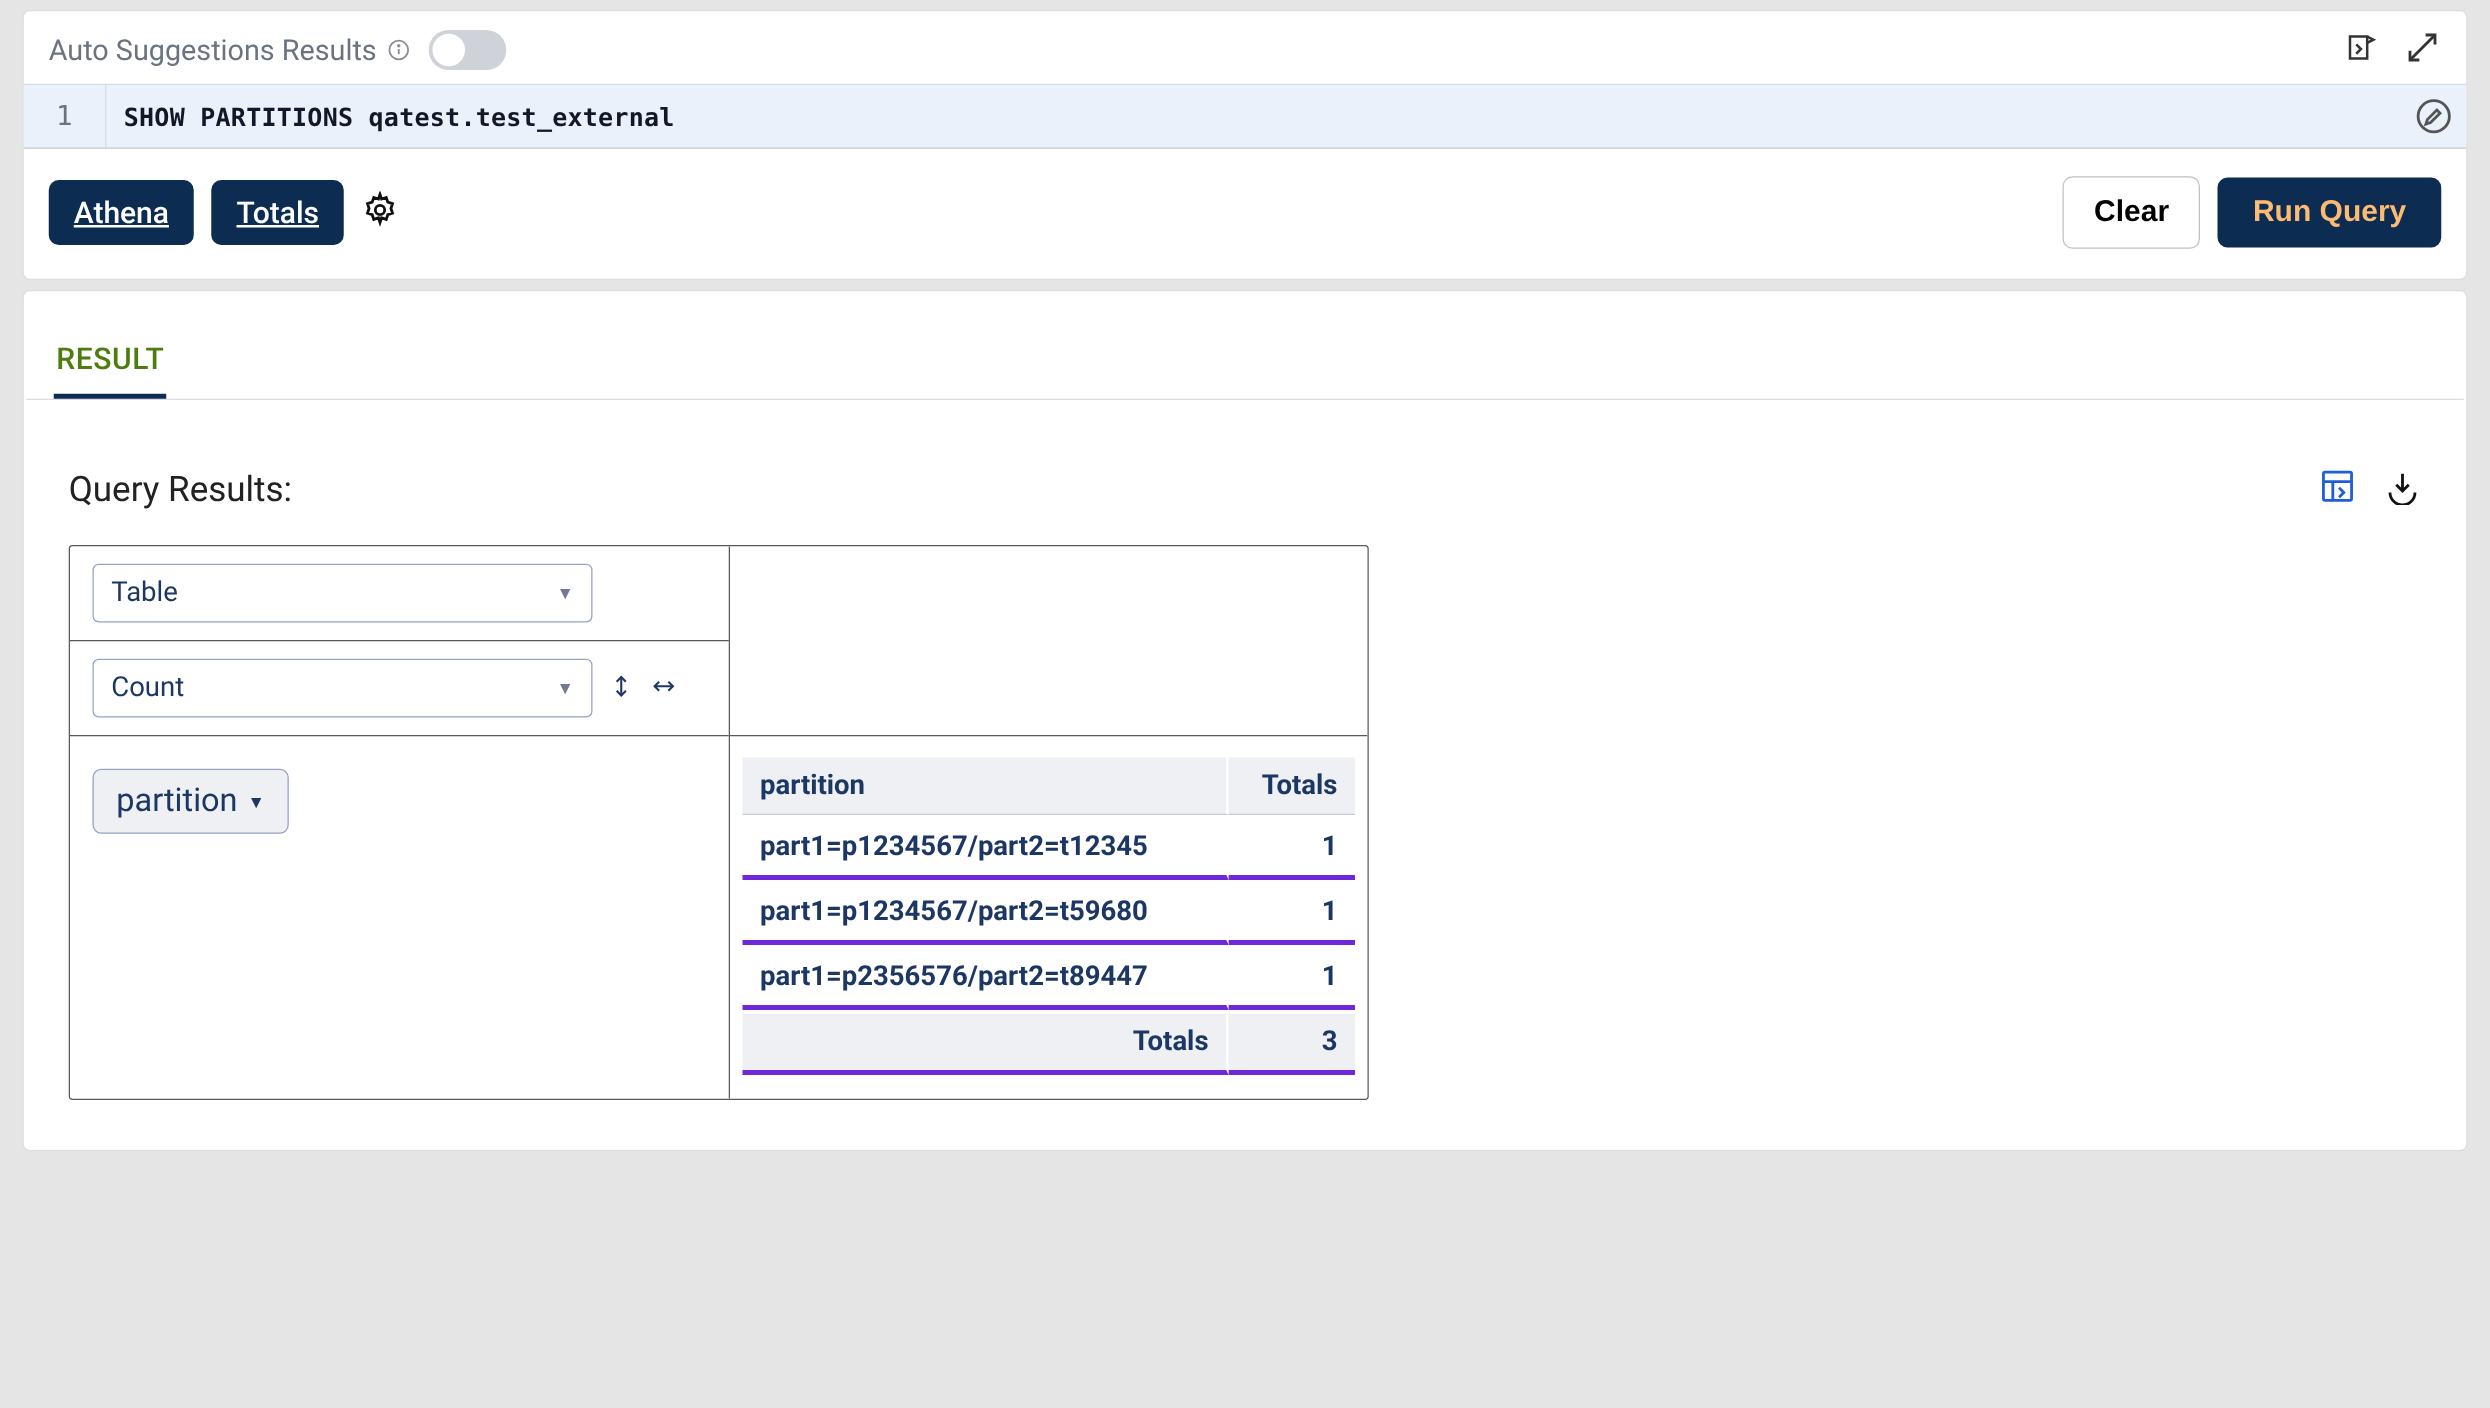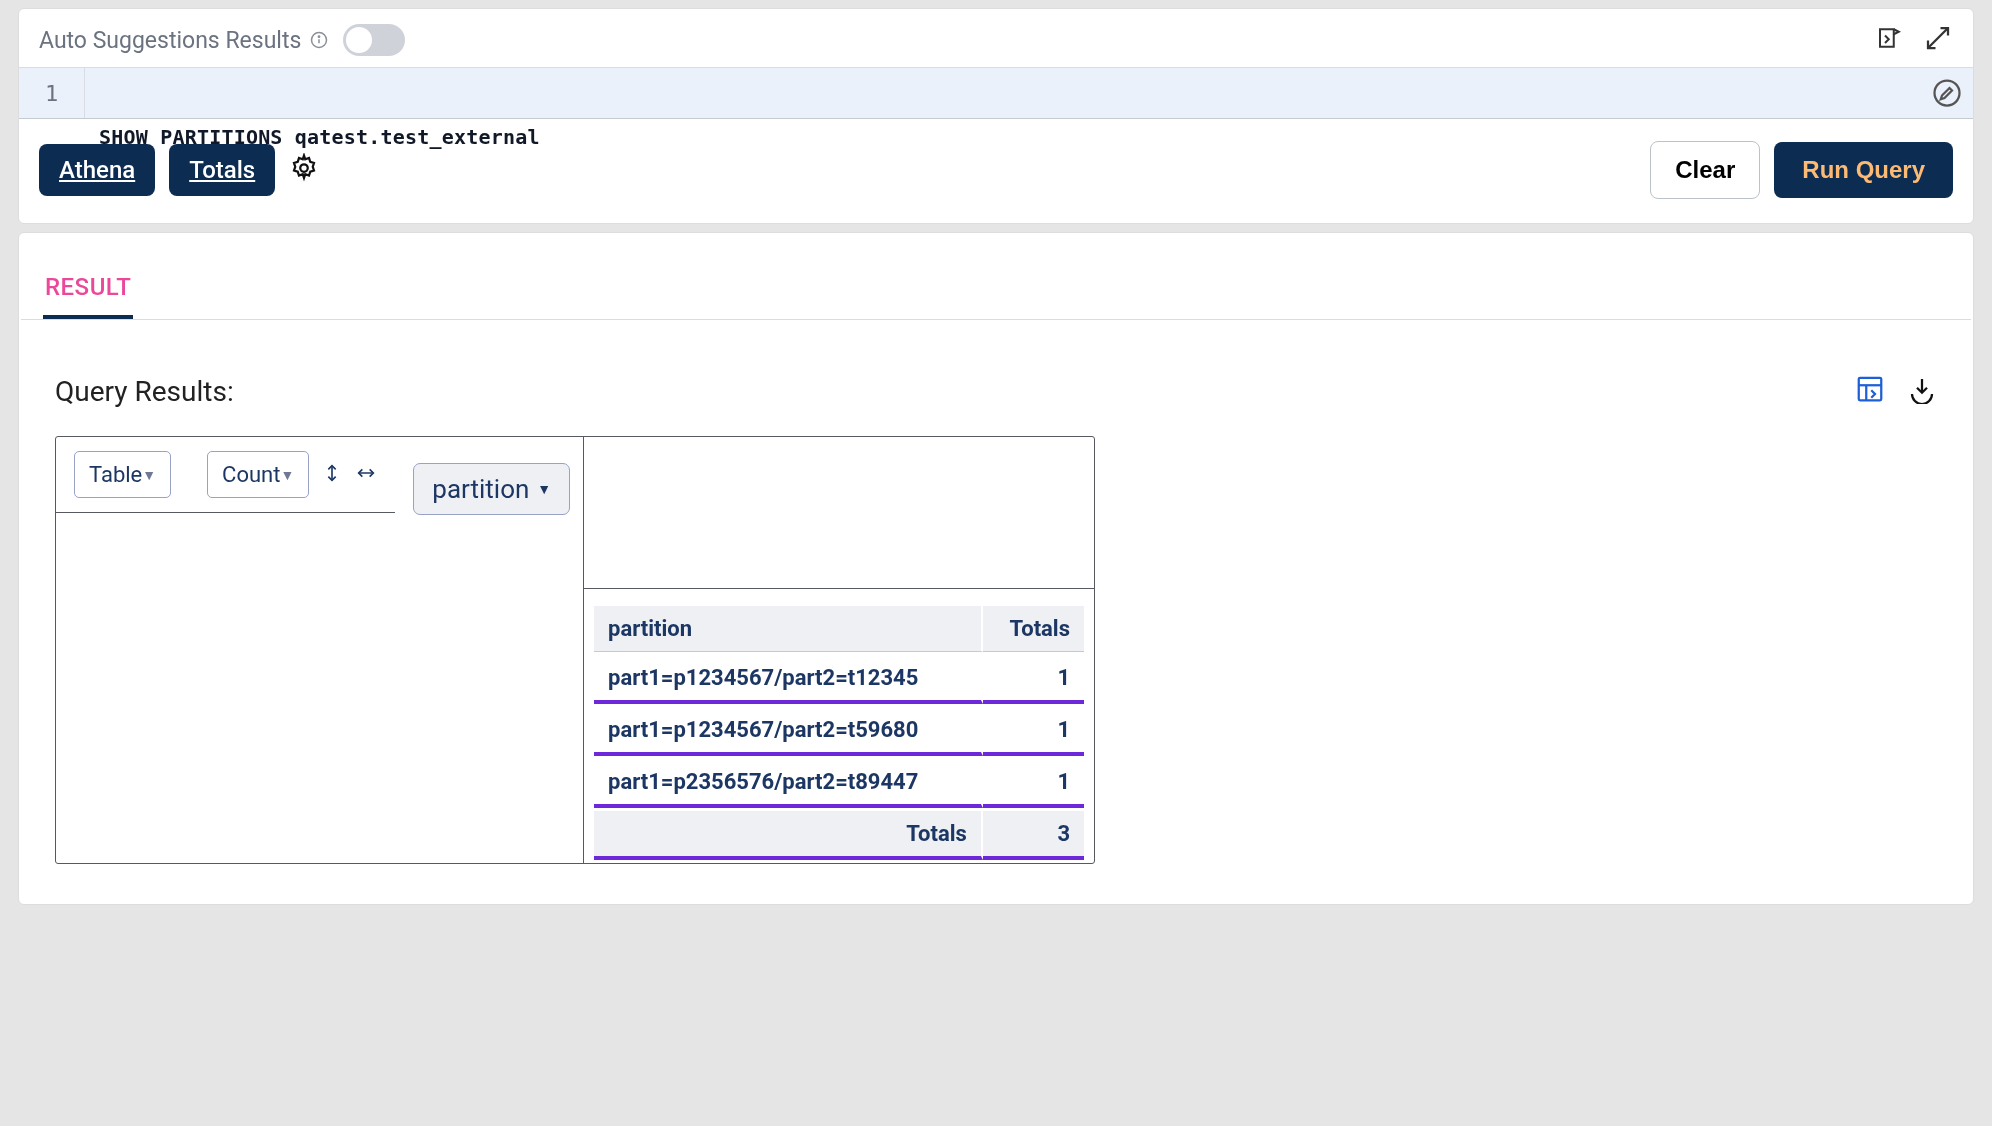"SHOW PARTITIONS qatest.test_external" .codecell { margin-top: 43px -> none }
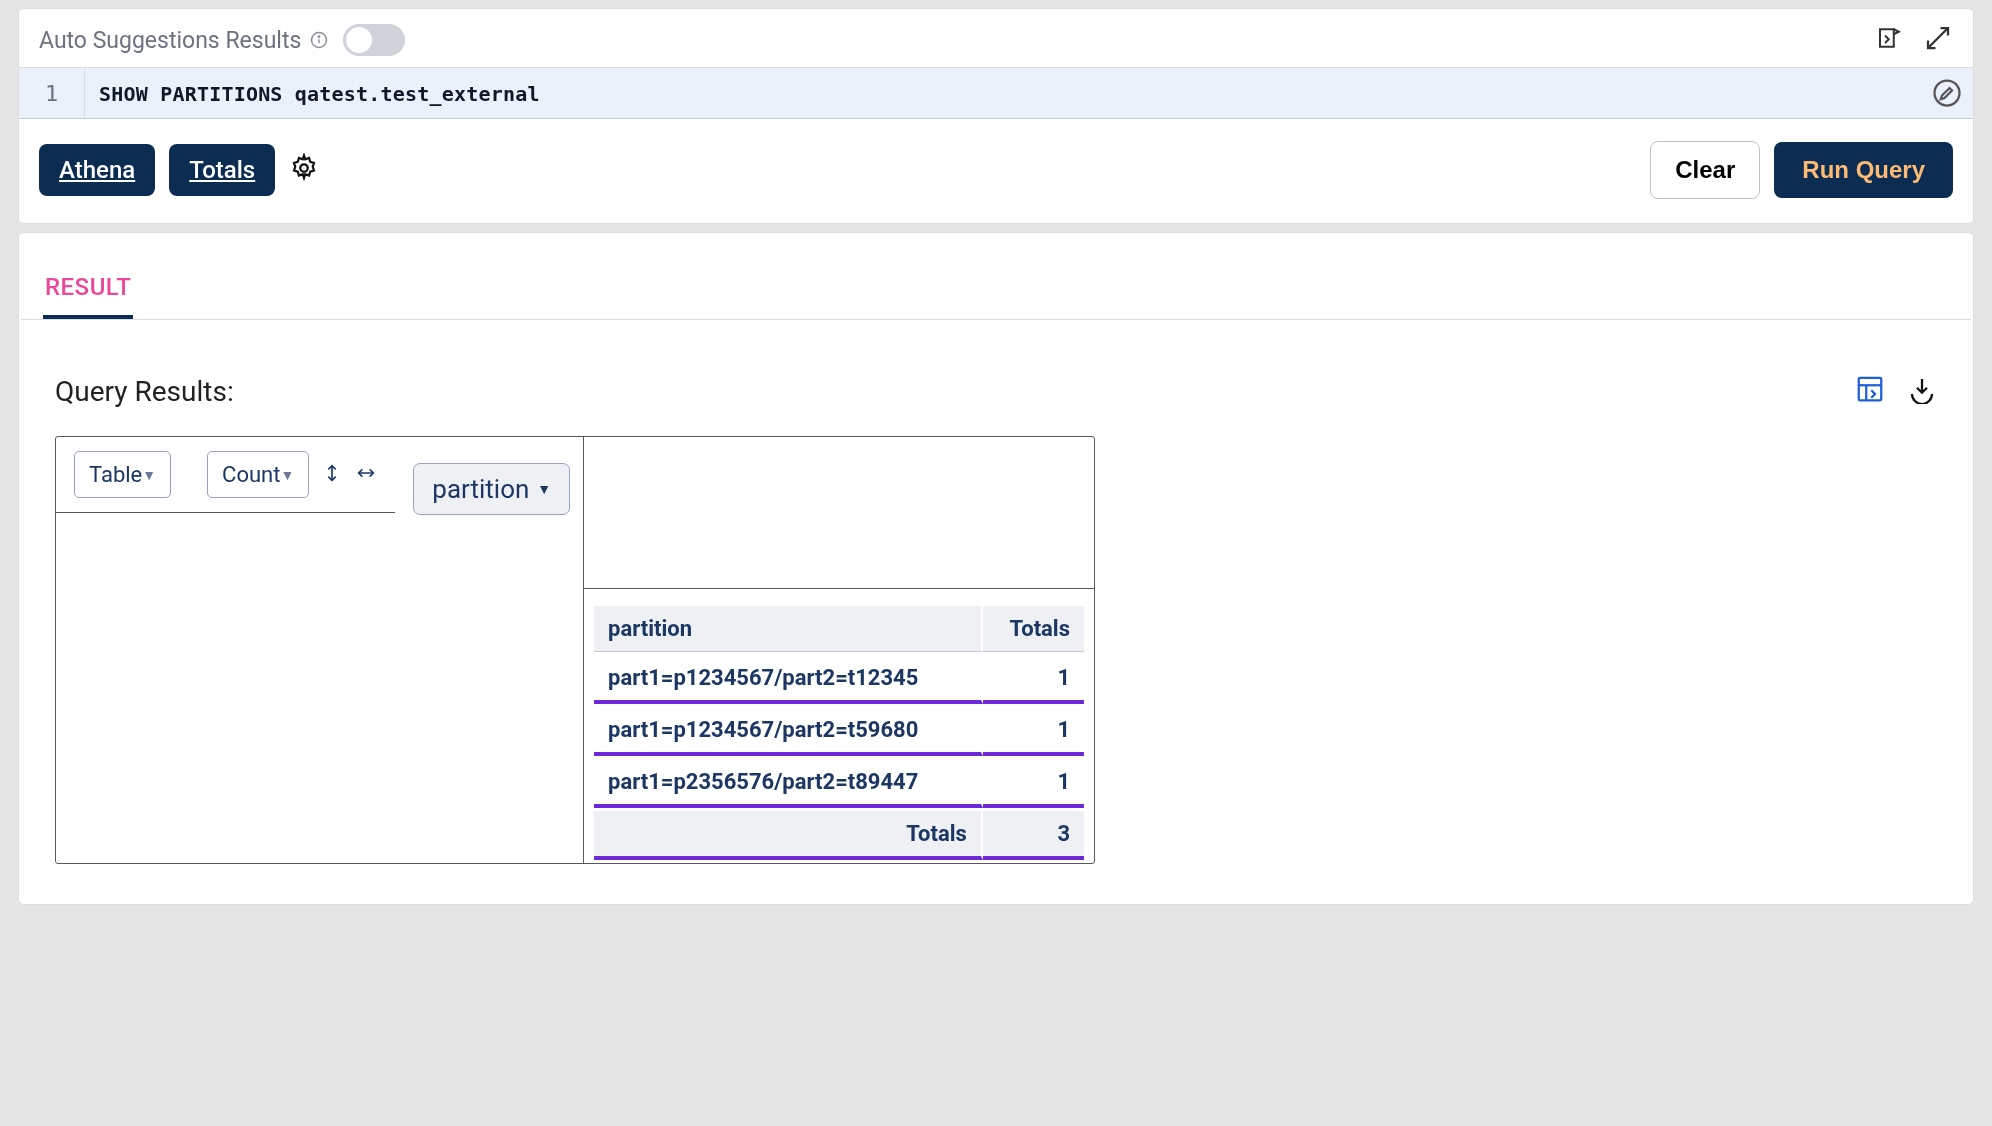"RESULT" .tab { color: #ec4899 -> #4d7c0f }
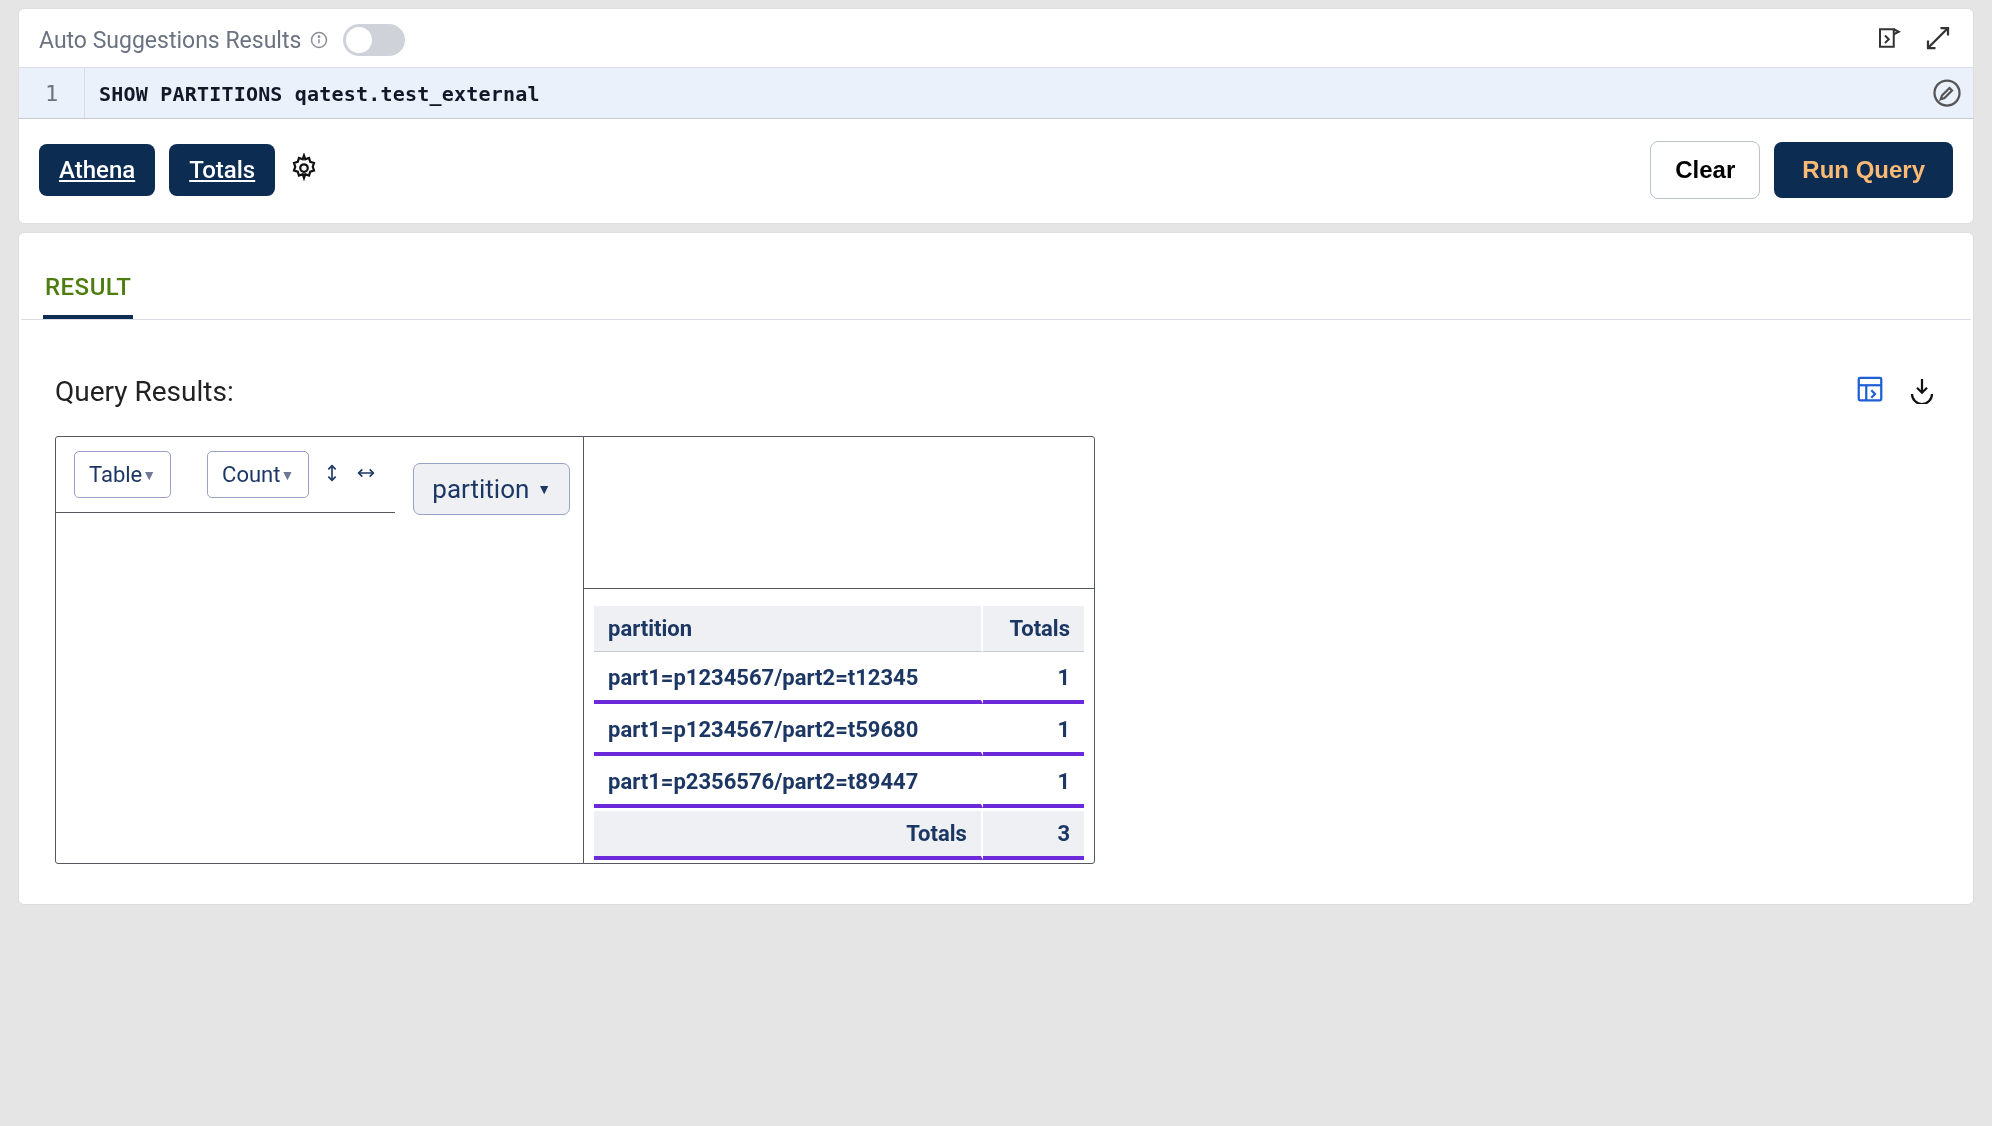"Table" .pivot-left { flex-direction: row -> column }
